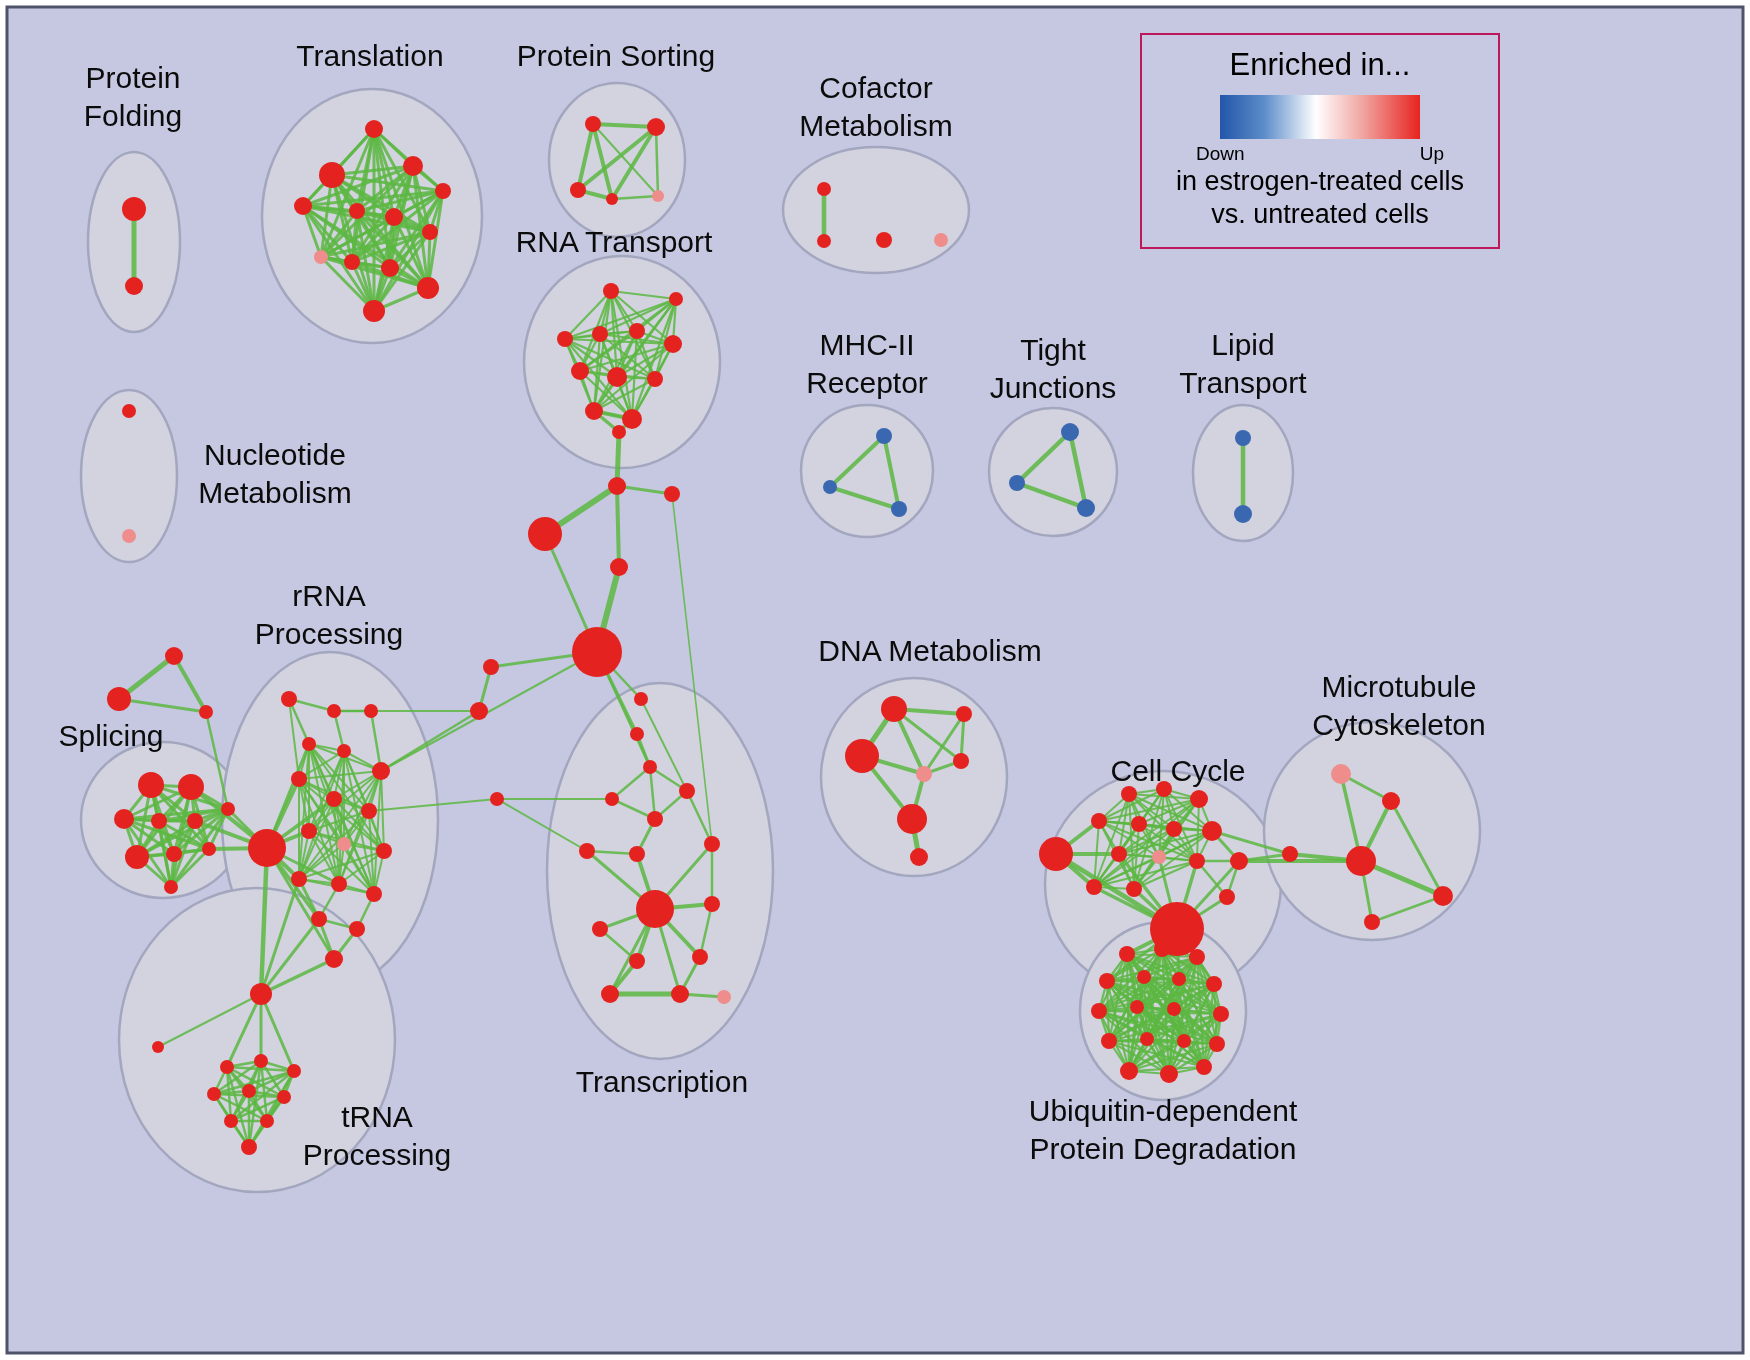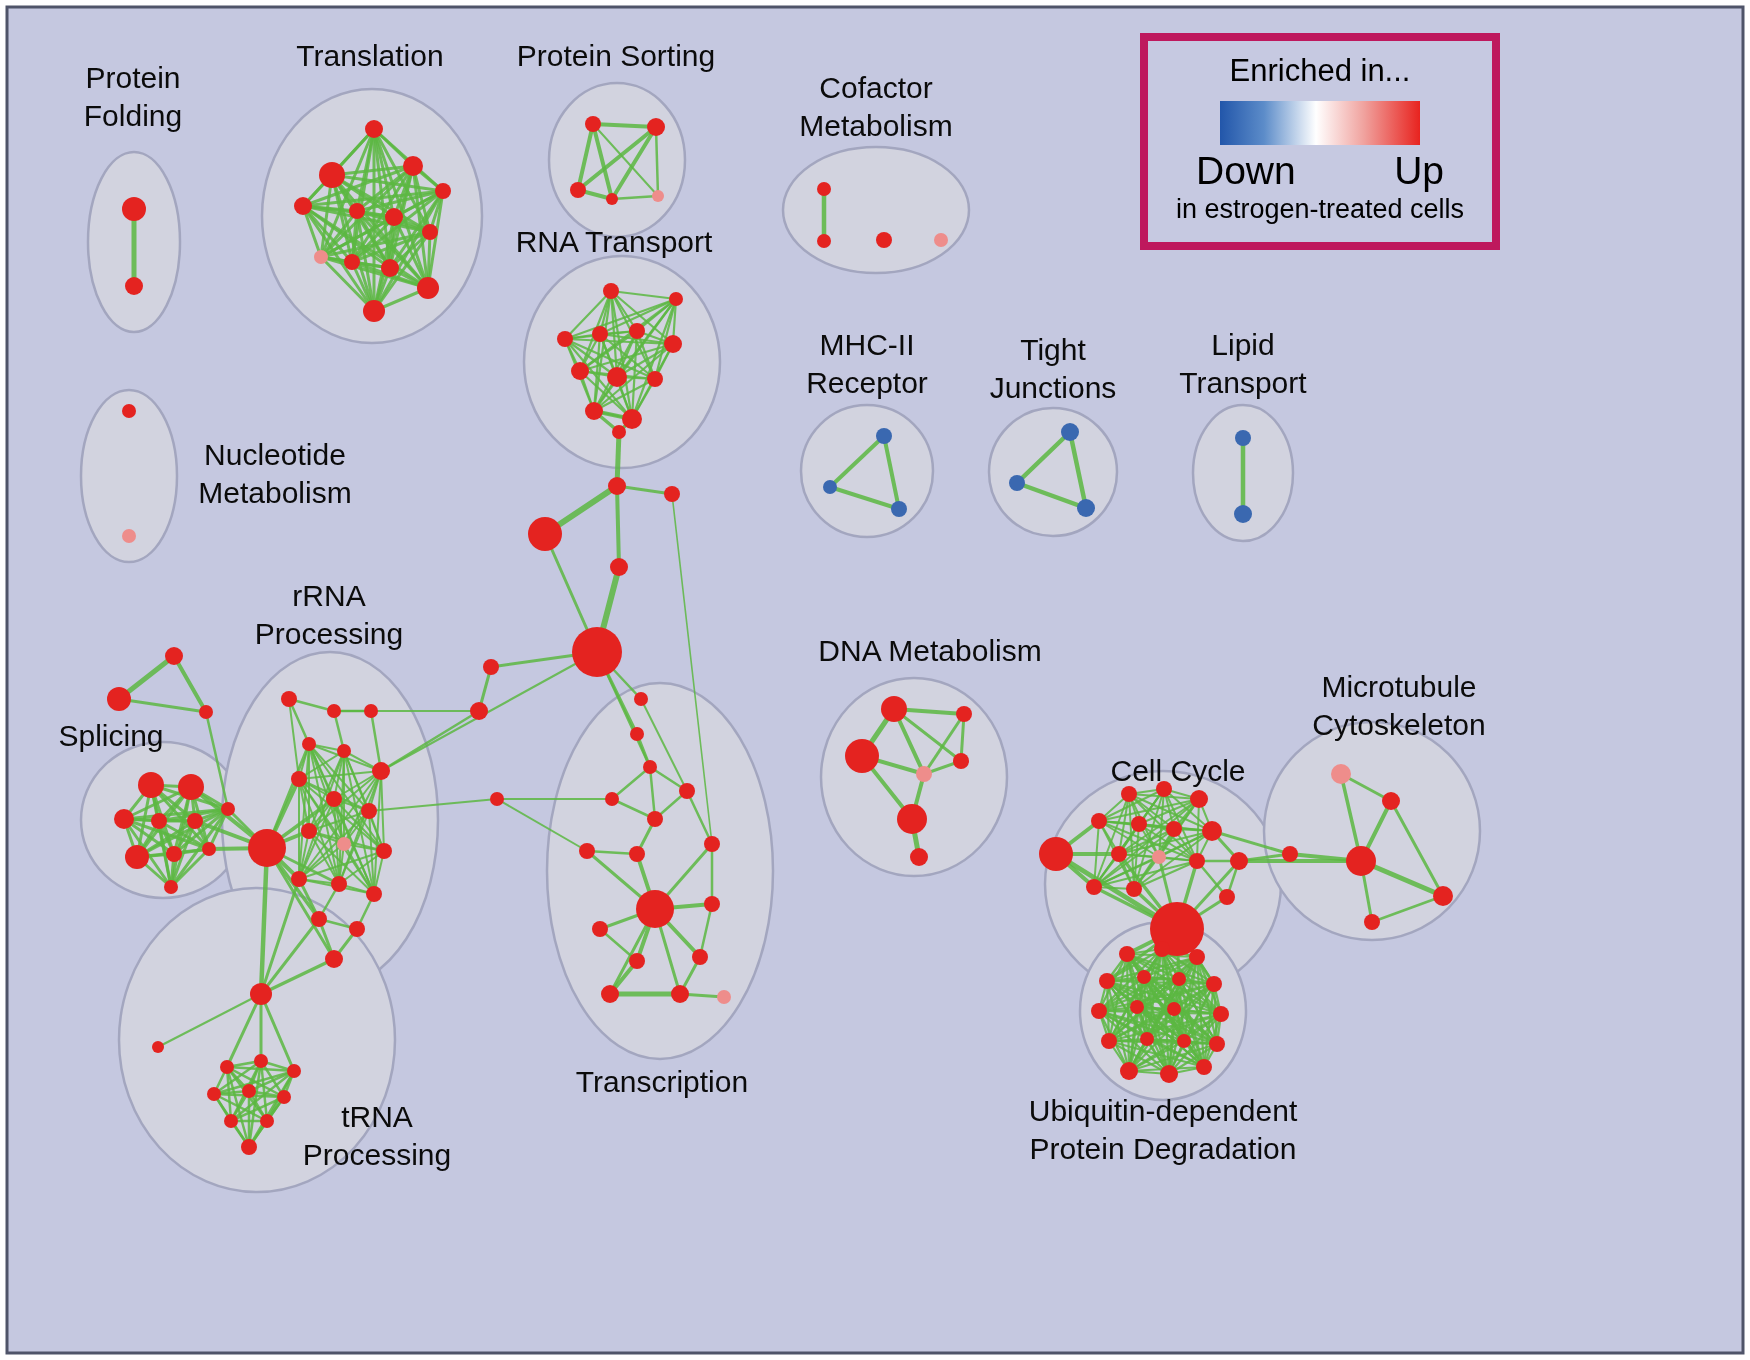"Enriched in..." .legend { border: 8px solid #be185d -> 2px solid #be185d }
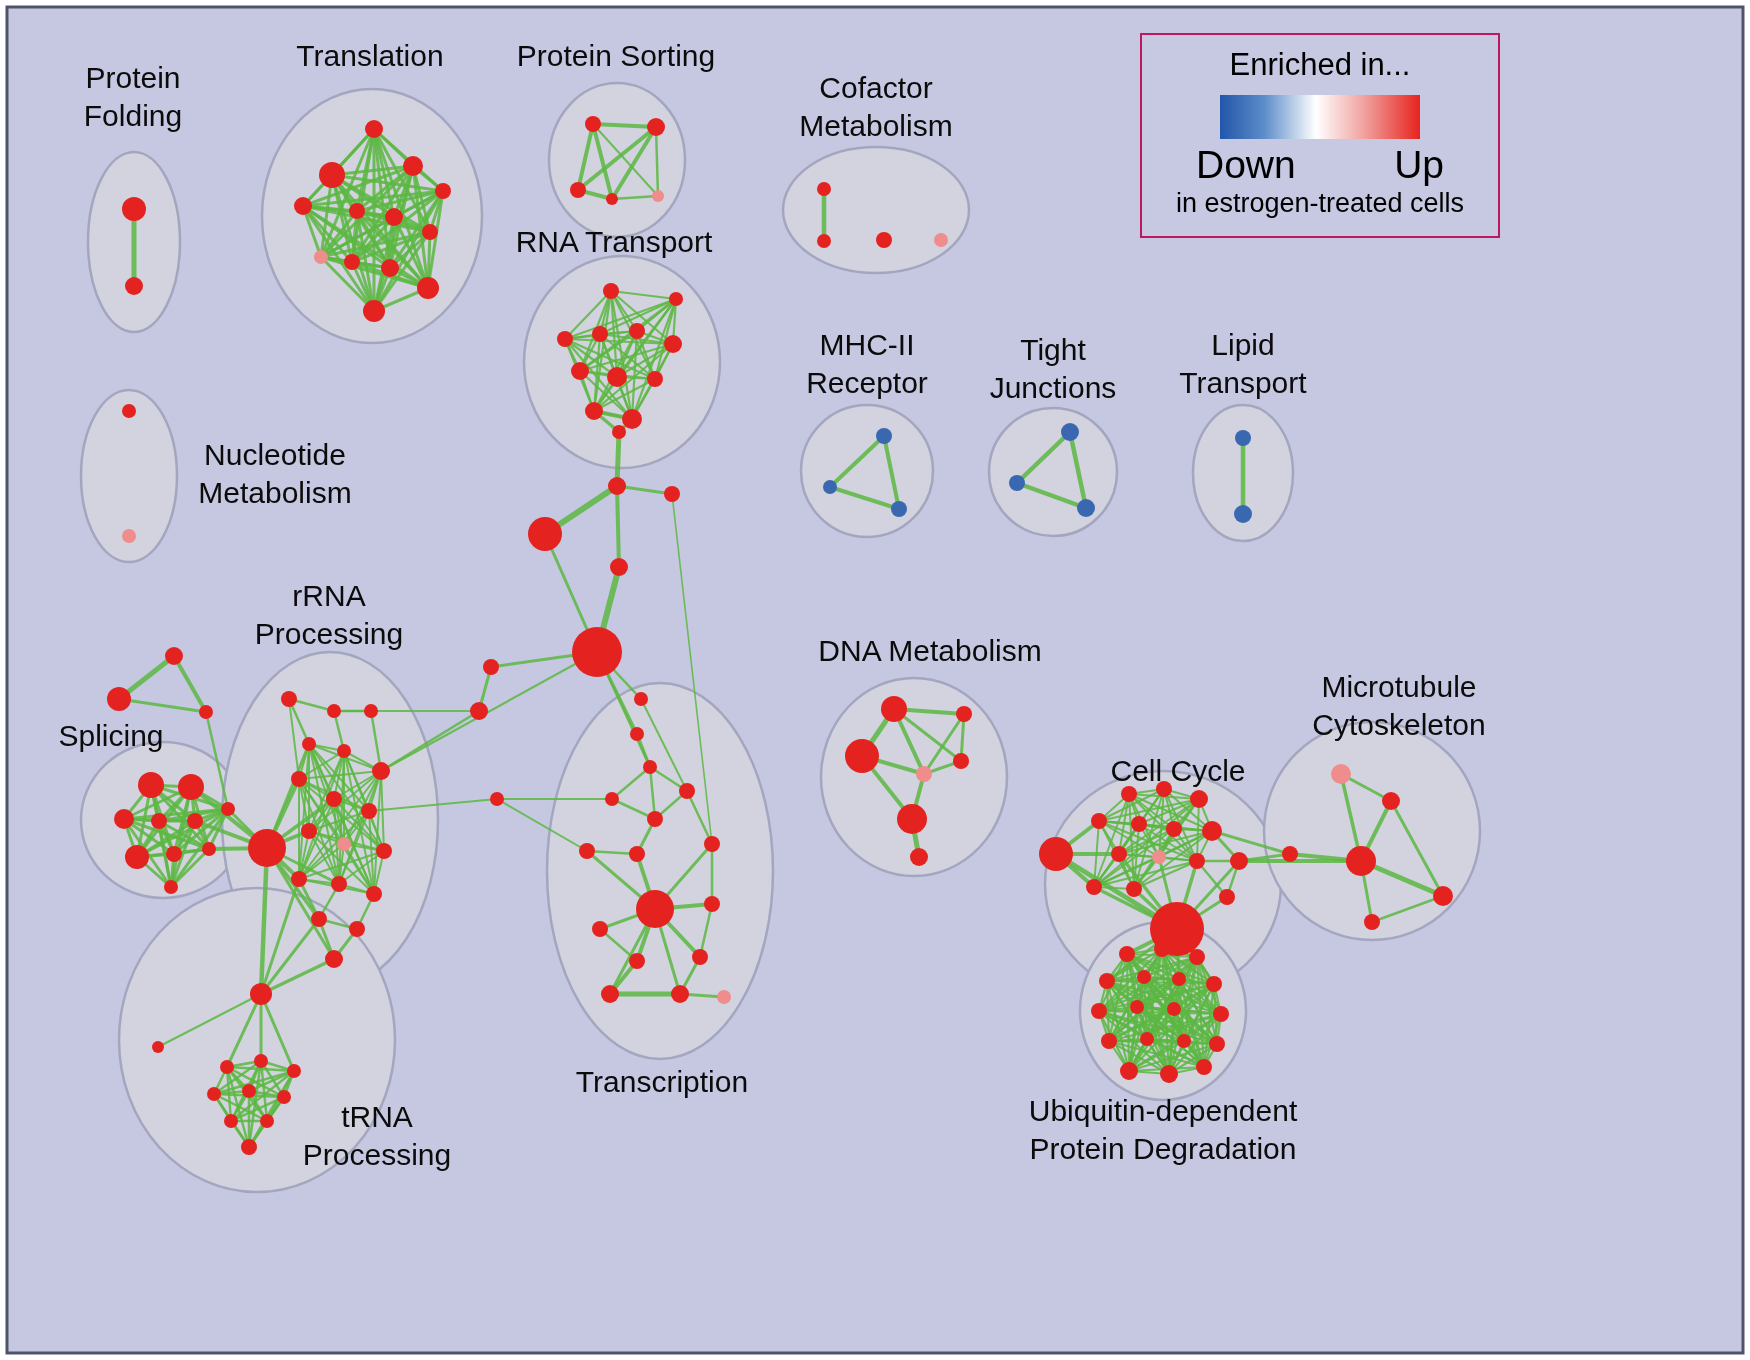"Down" .legend-scale { font-size: 39px -> 19px }
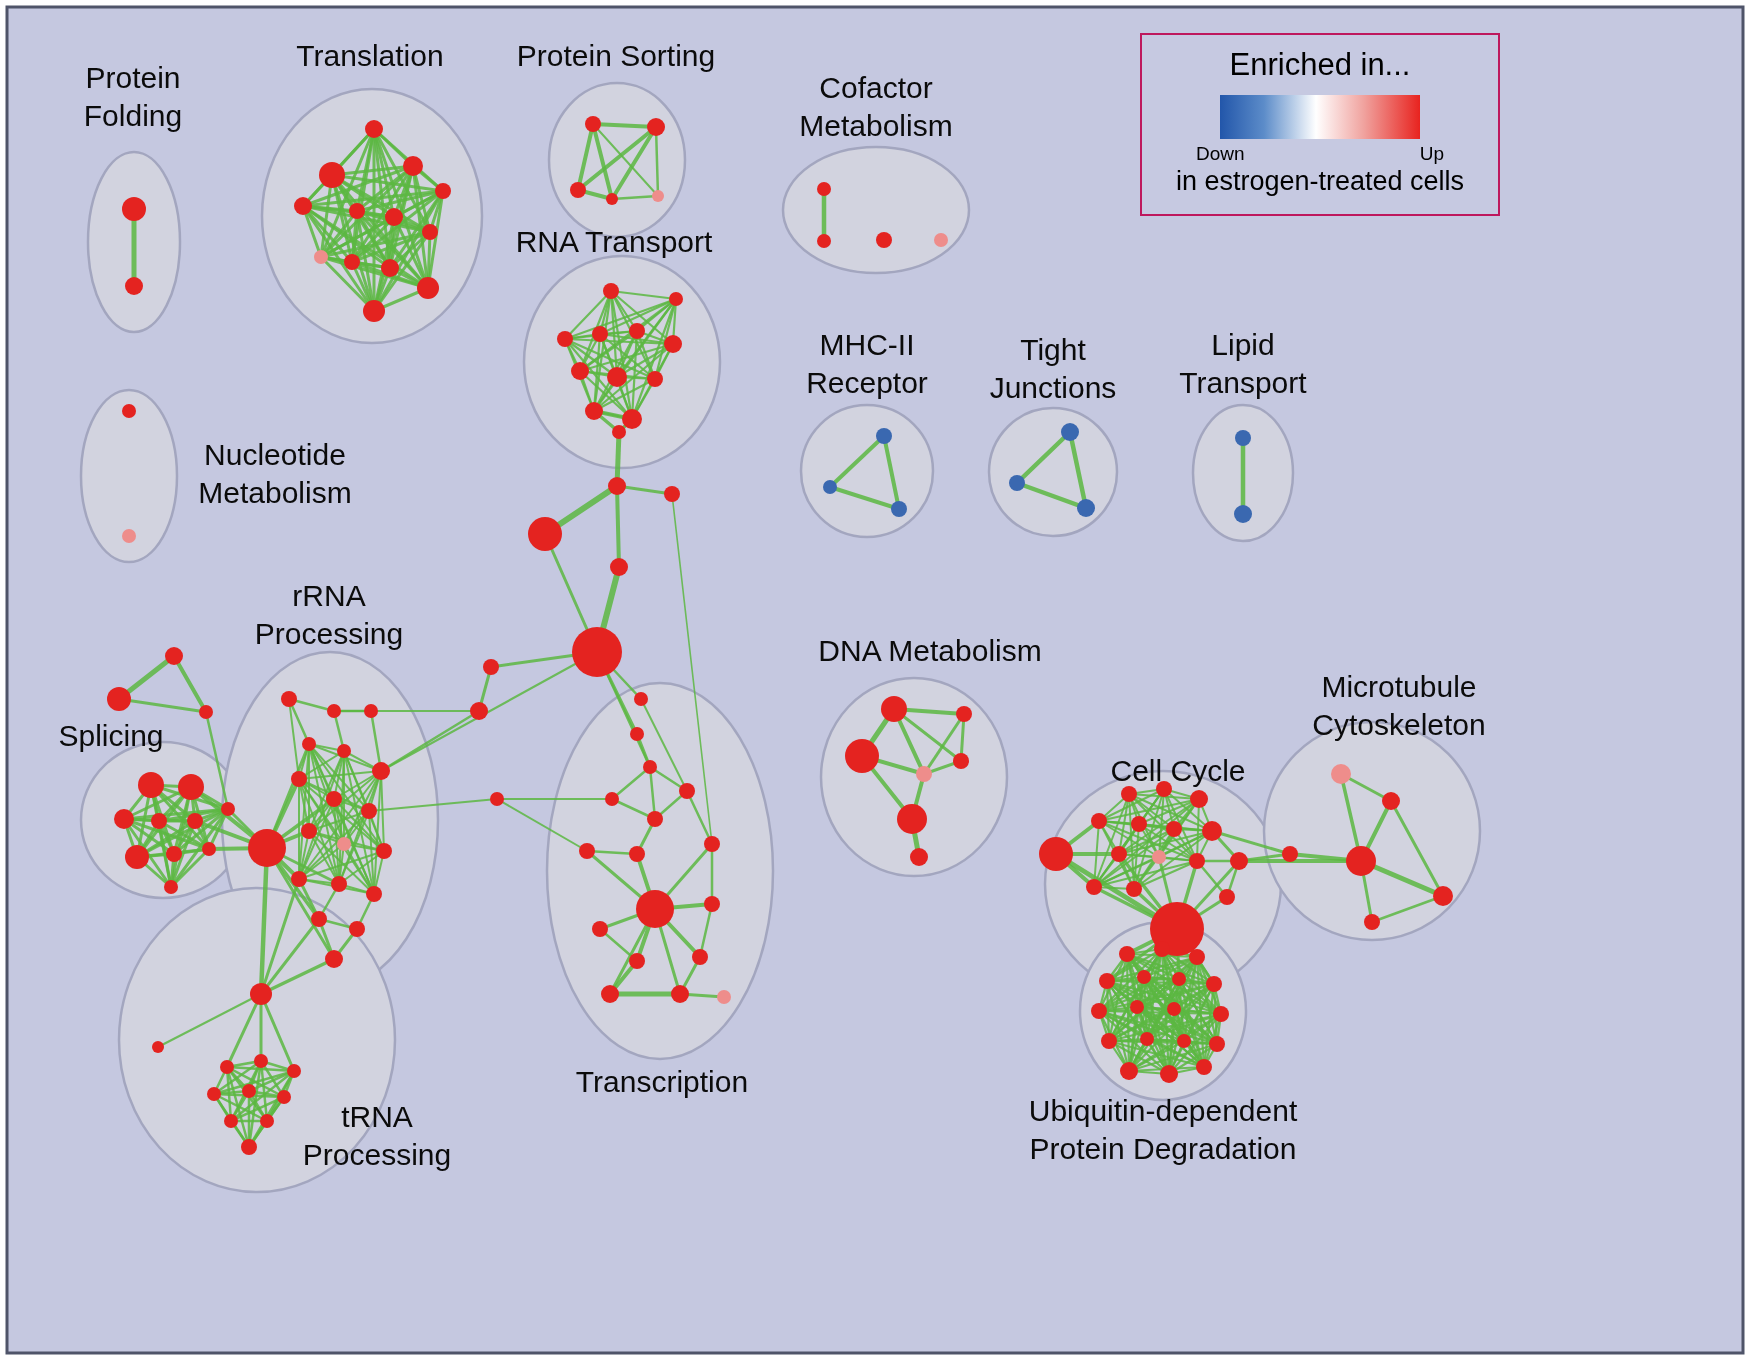"vs. untreated cells" div.legend-caption { html: none -> <div>vs. untreated cells</div> }
